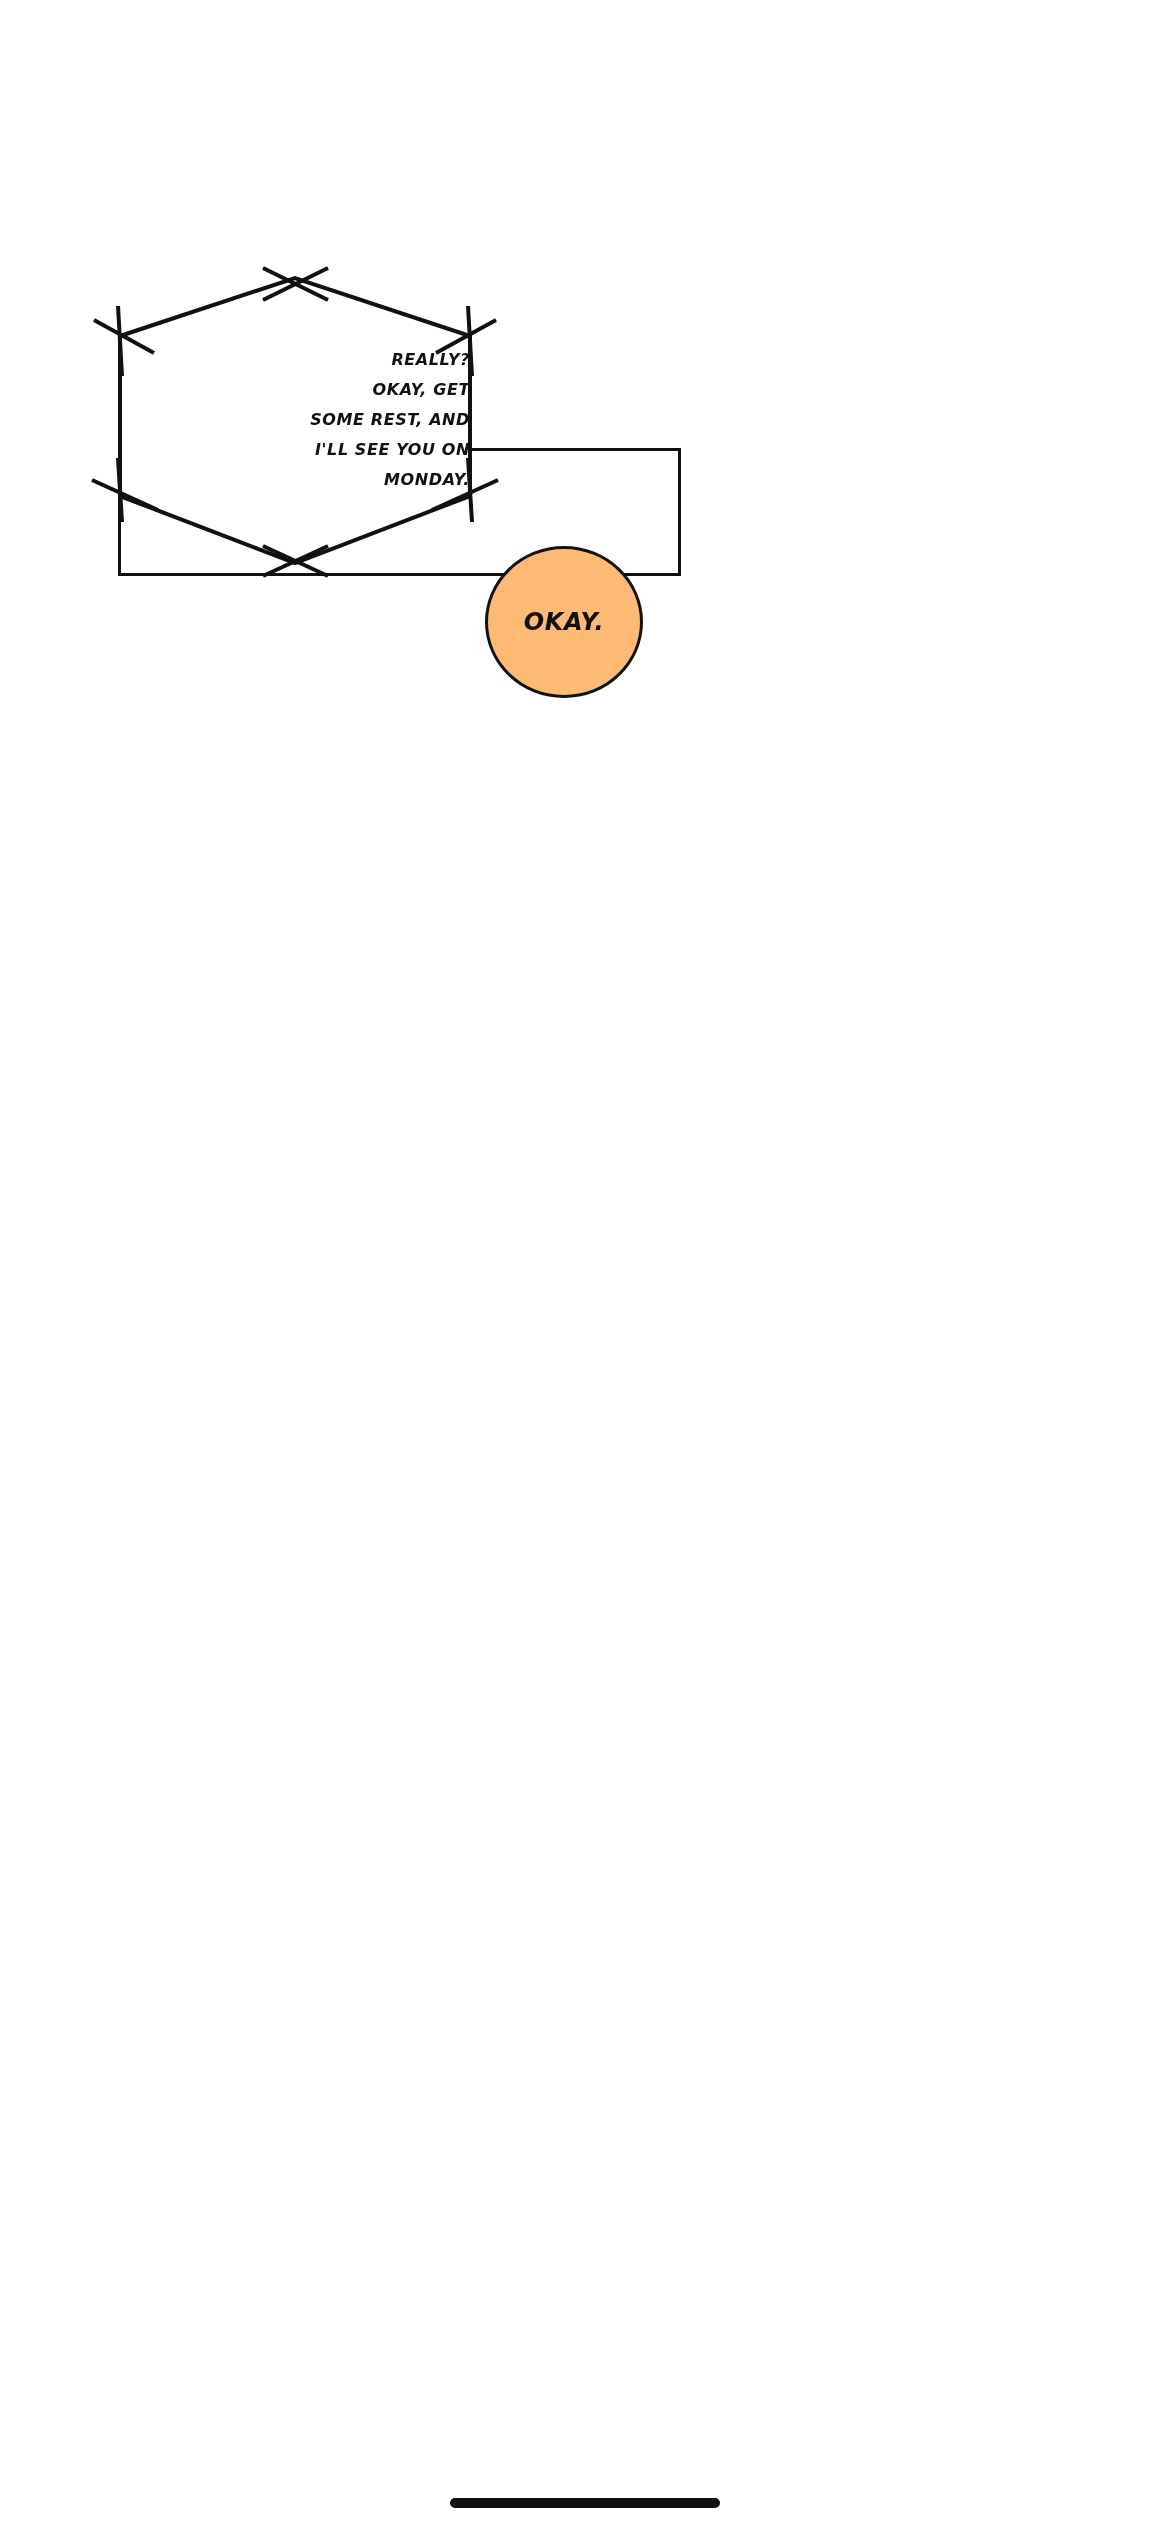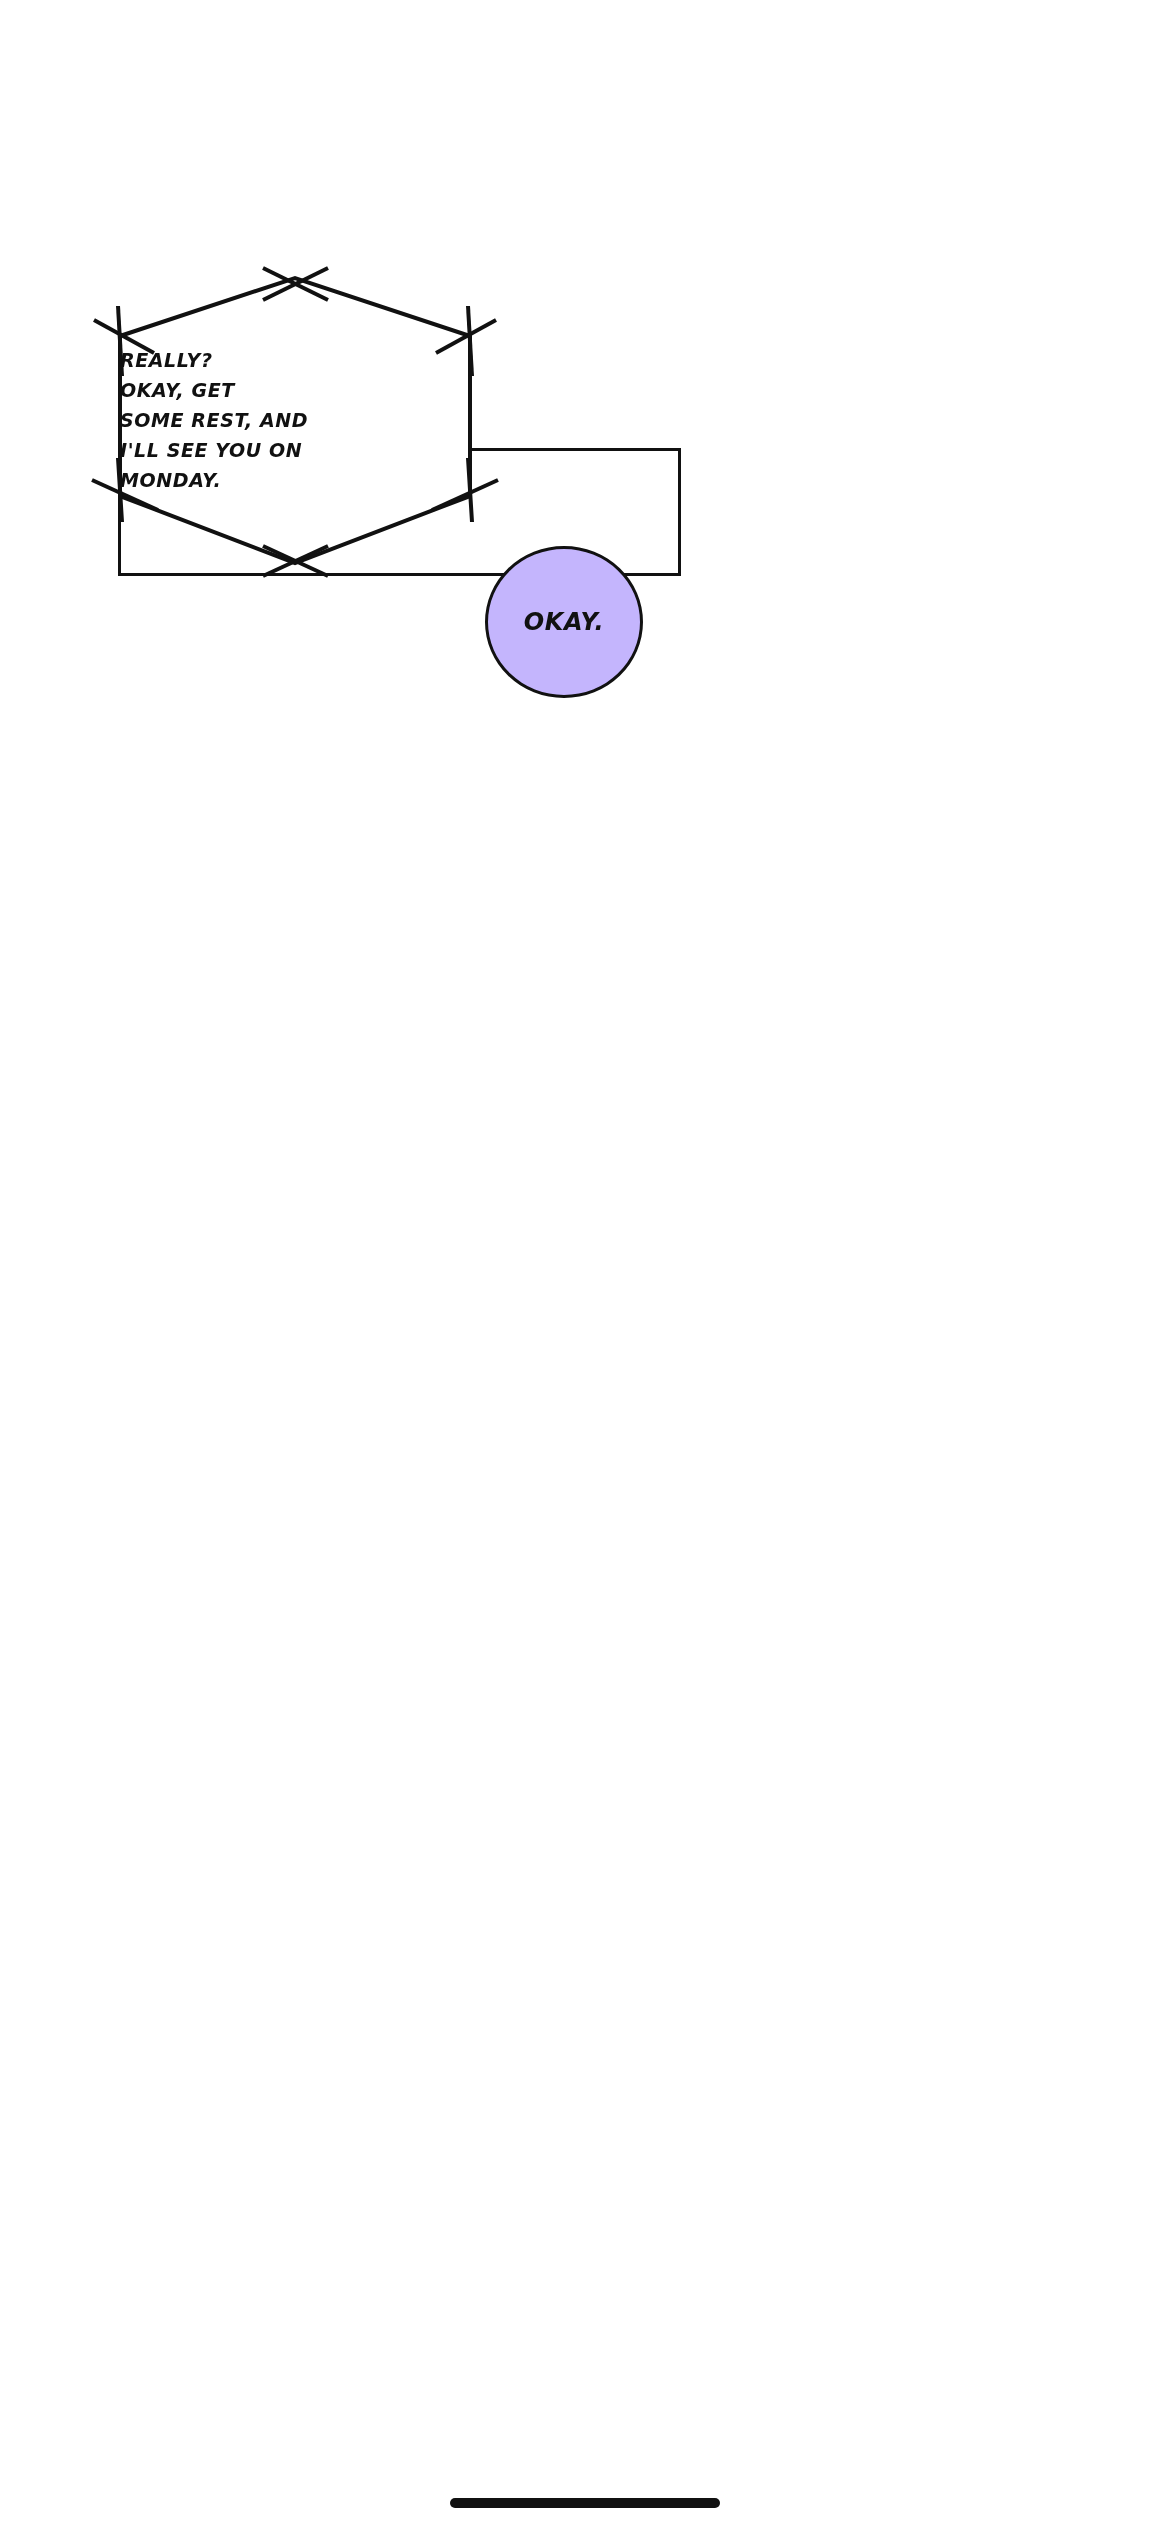"REALLY?" .hex-text { font-size: 19px -> 16px; text-align: left -> right }
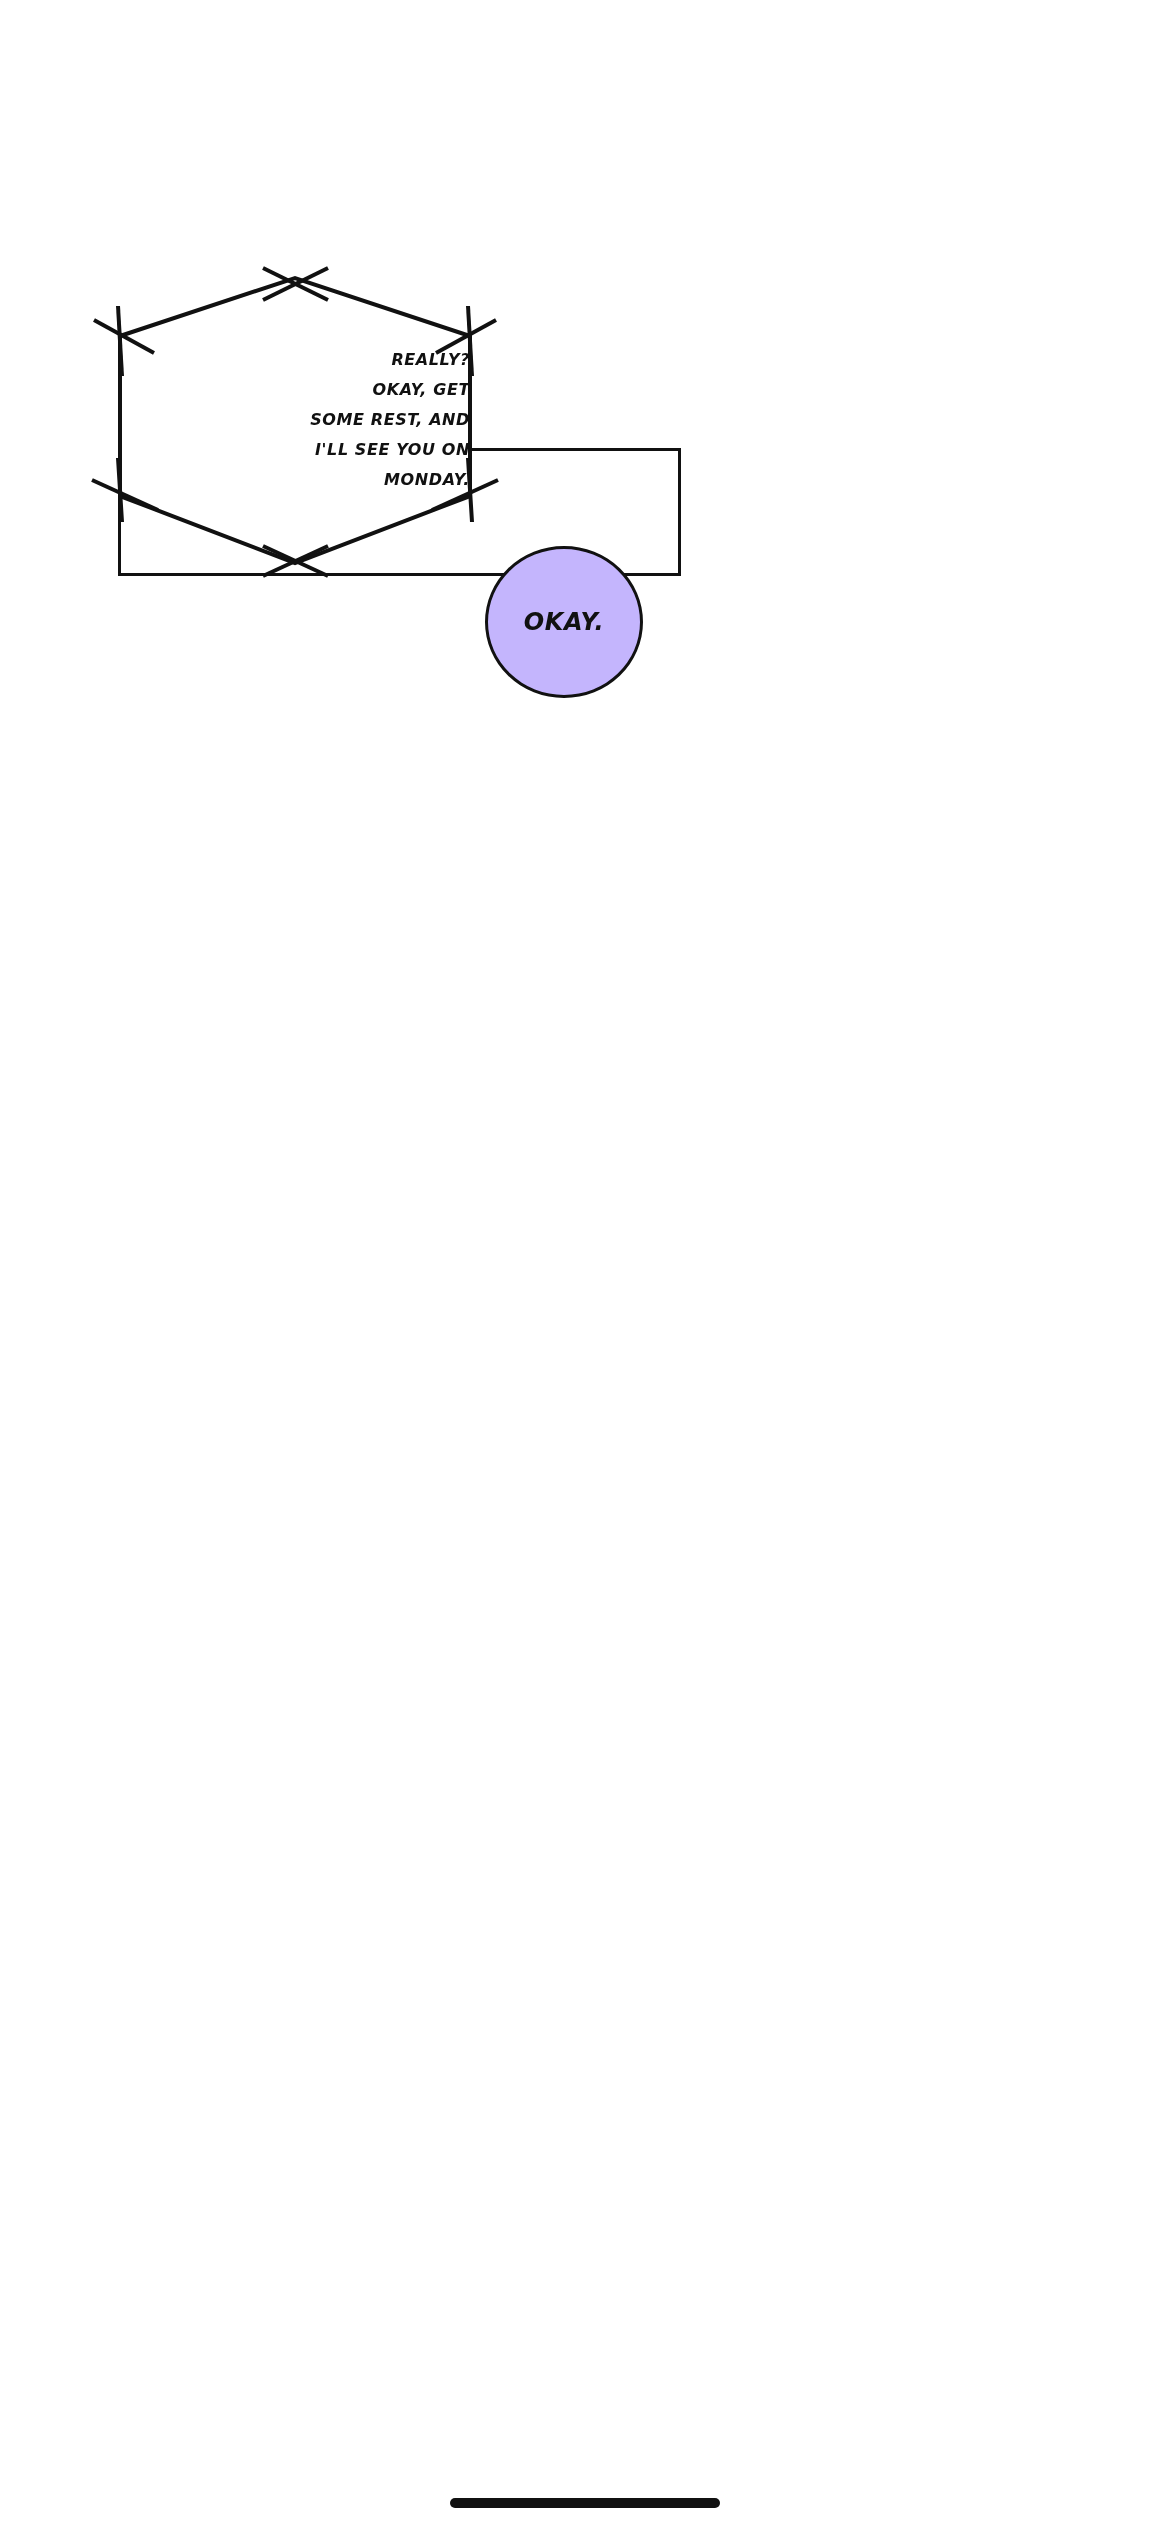"OKAY." .circle-bubble { background: #c4b5fd -> #fdba74 }
